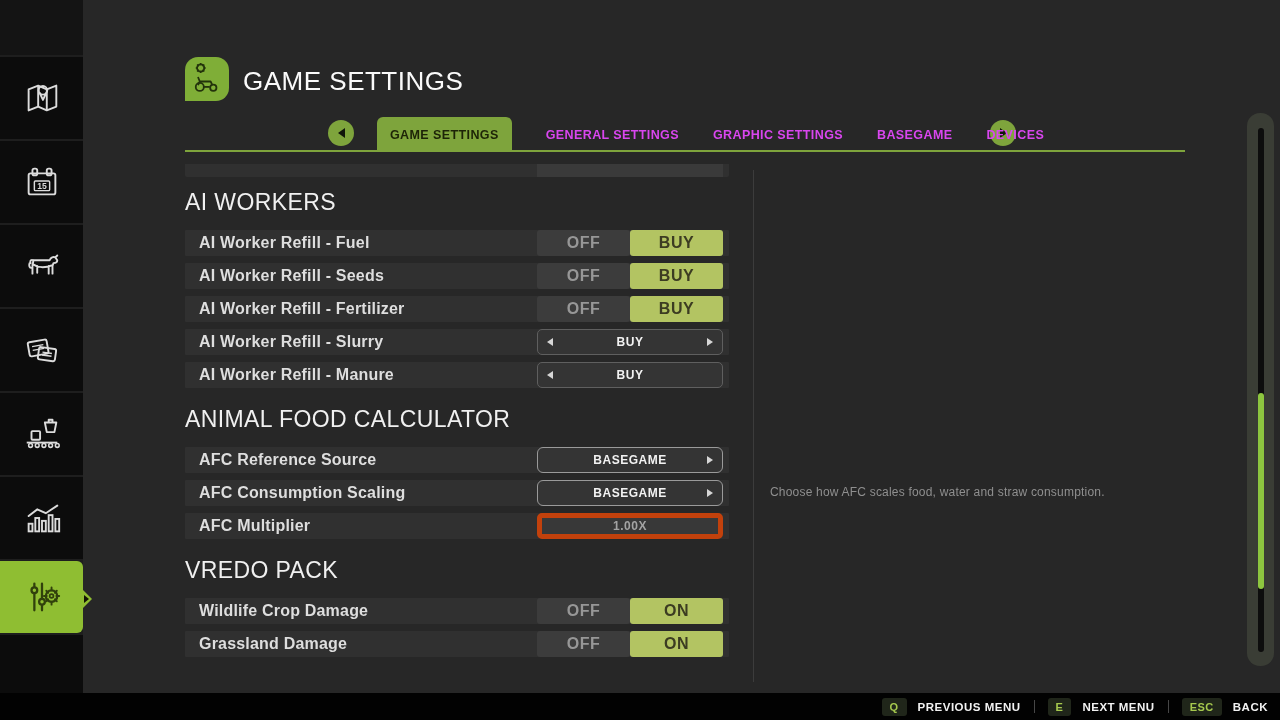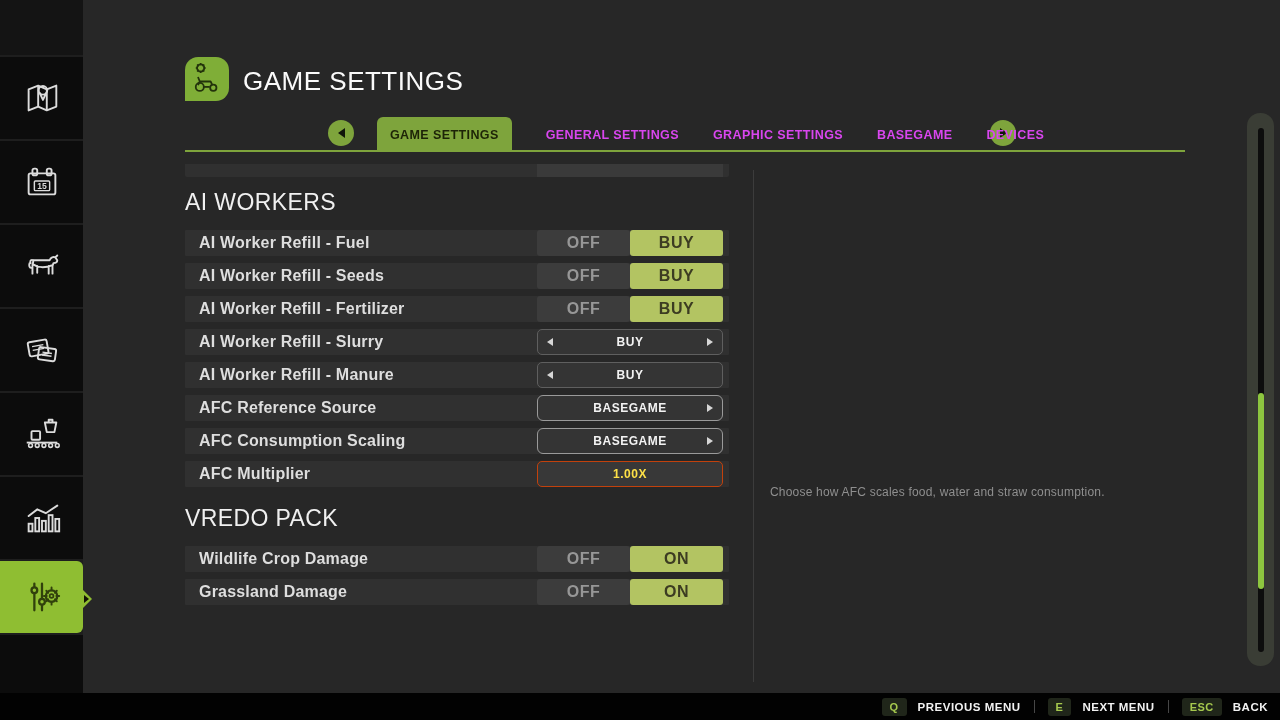"ANIMAL FOOD CALCULATOR" div.section-title { html: none -> <div>ANIMAL FOOD CALCULATOR</div> }
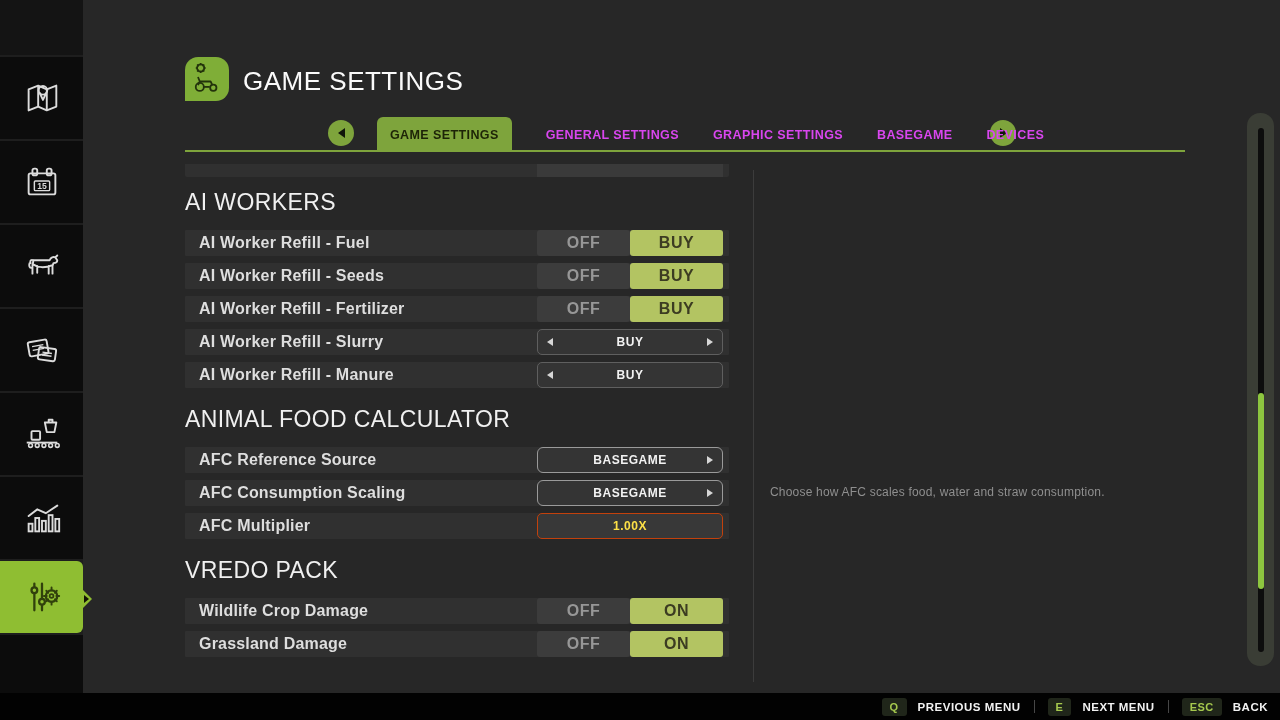"1.00X" .value-box { border: 1px solid #c2410c -> 5px solid #c2410c; color: #fde047 -> #a3a3a3 }
